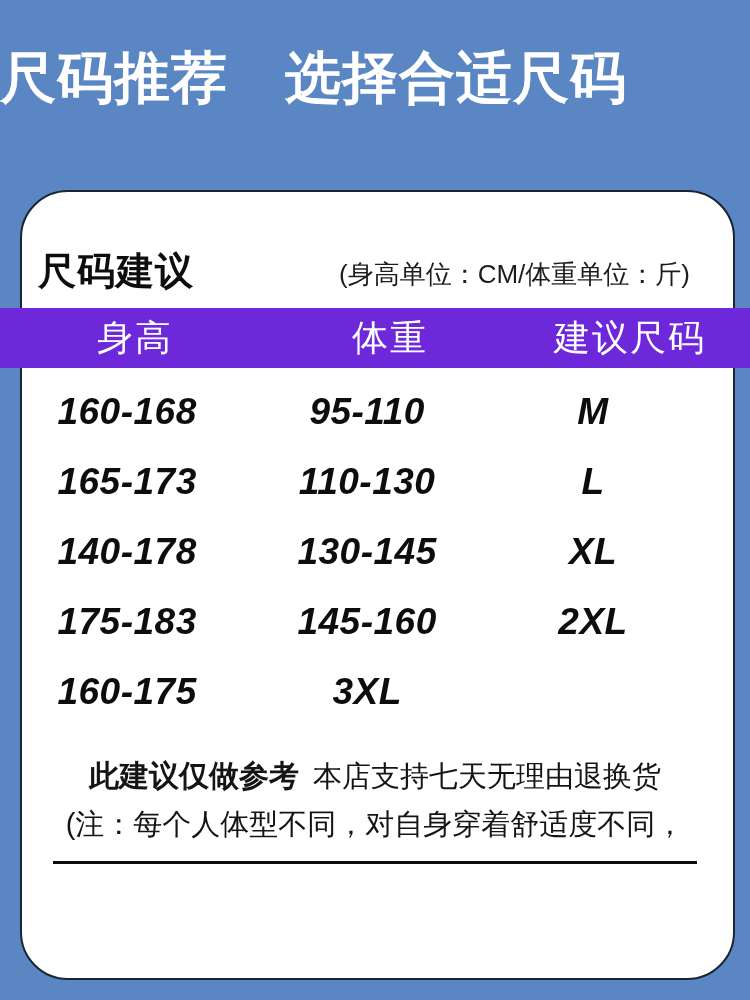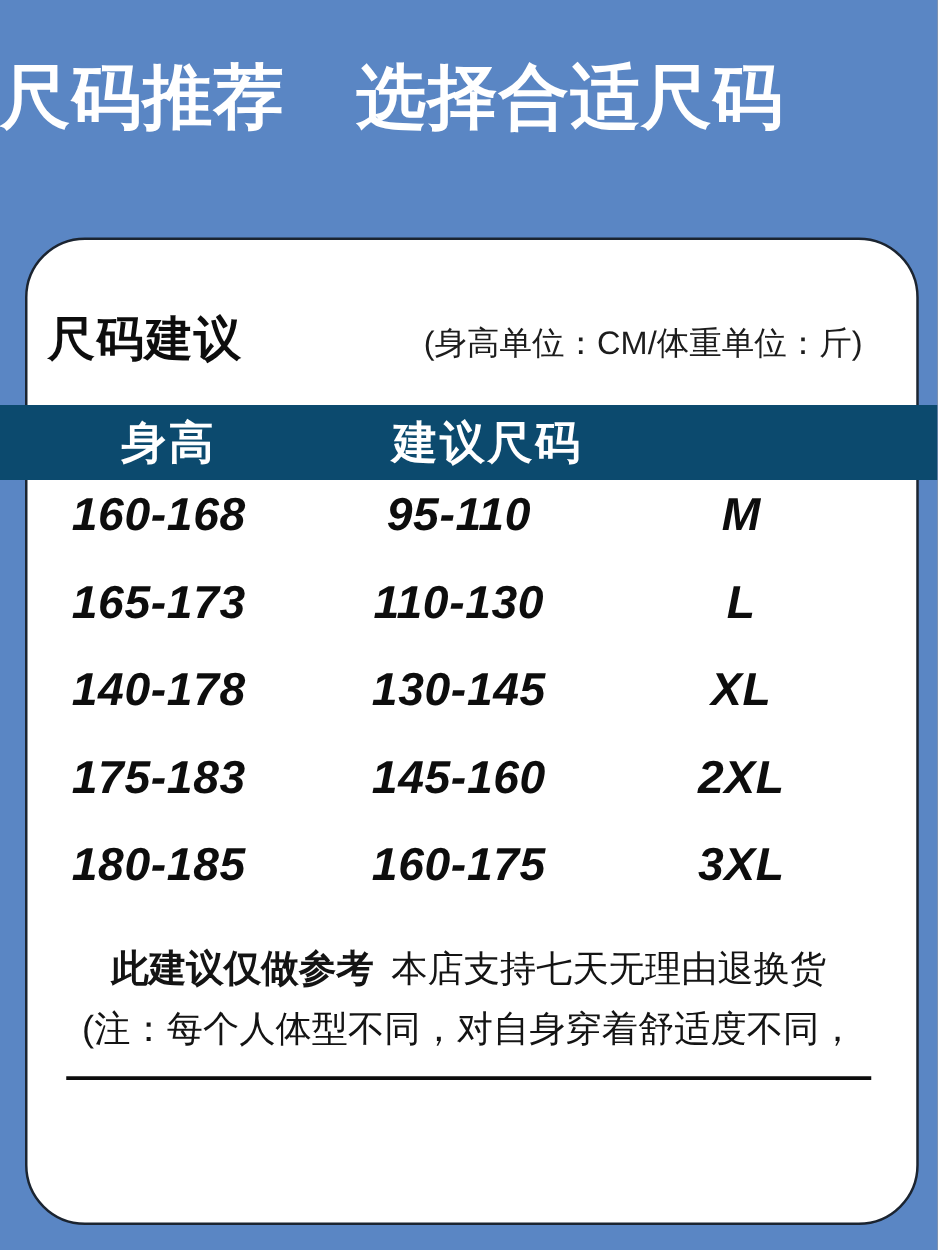"身高" .band { background: #0c4a6e -> #6d28d9; font-weight: 700 -> 400; margin-top: 16px -> none }
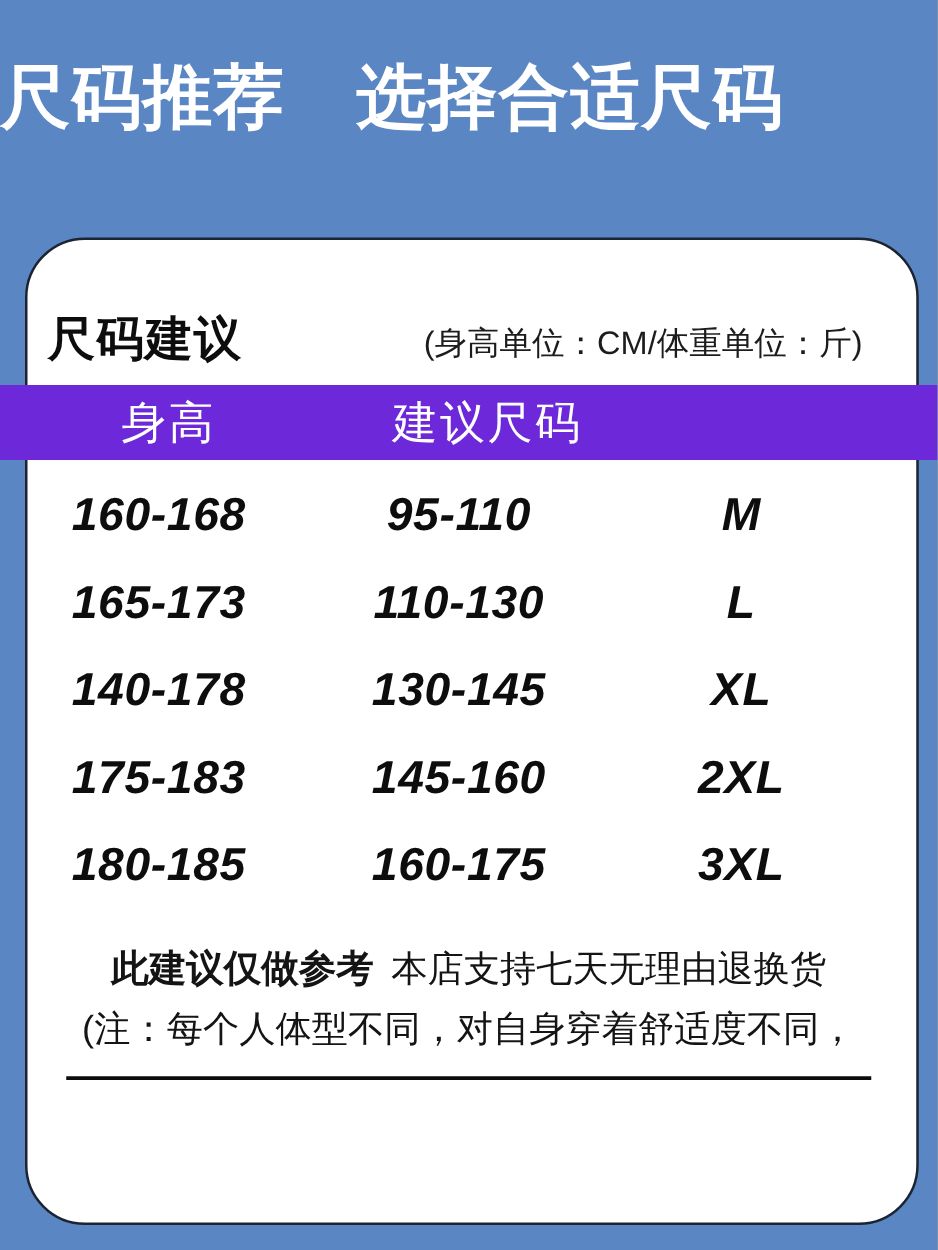"体重" span { html: none -> <span>体重</span> }
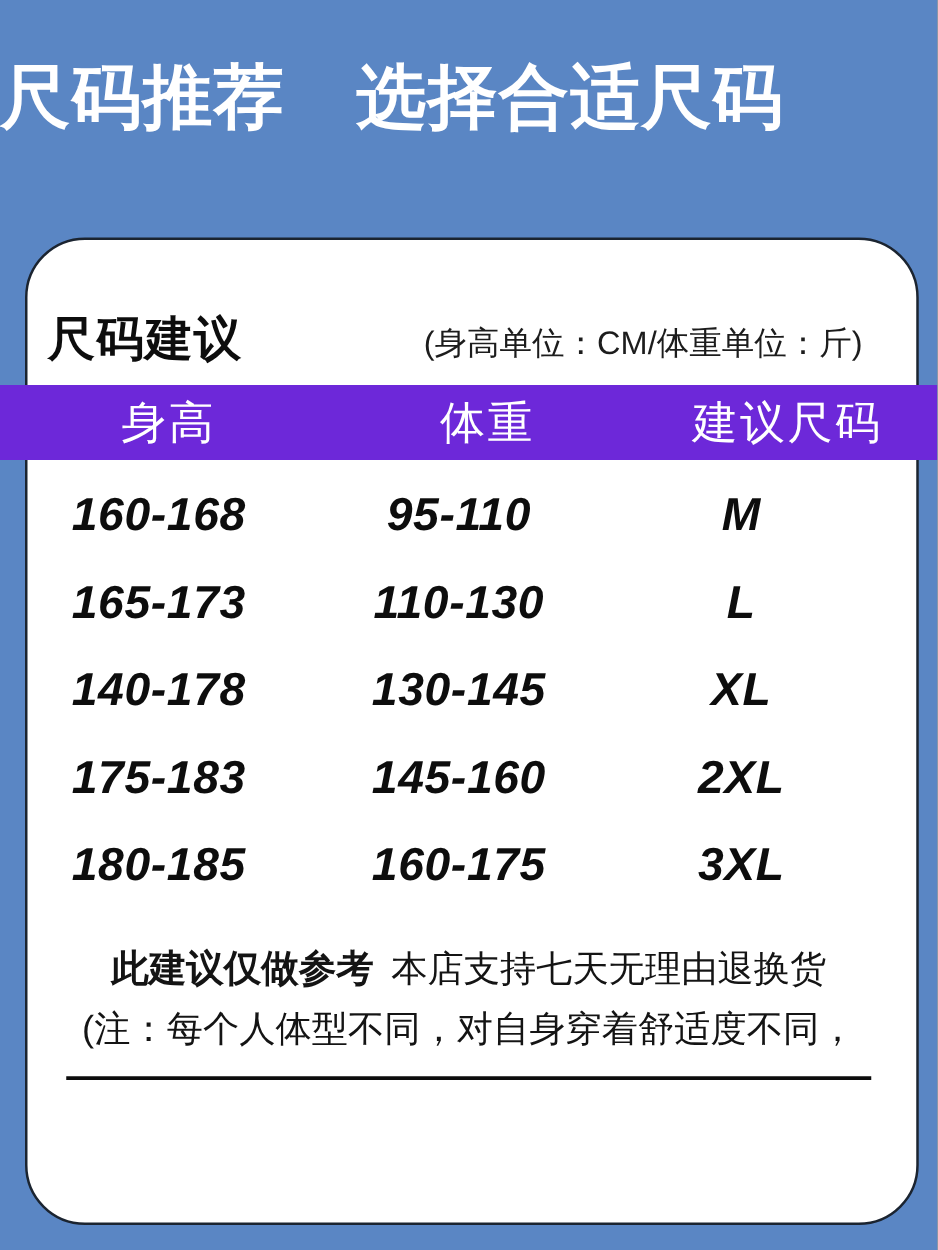"180-185" span.cell { html: <span>180-185</span> -> none }
